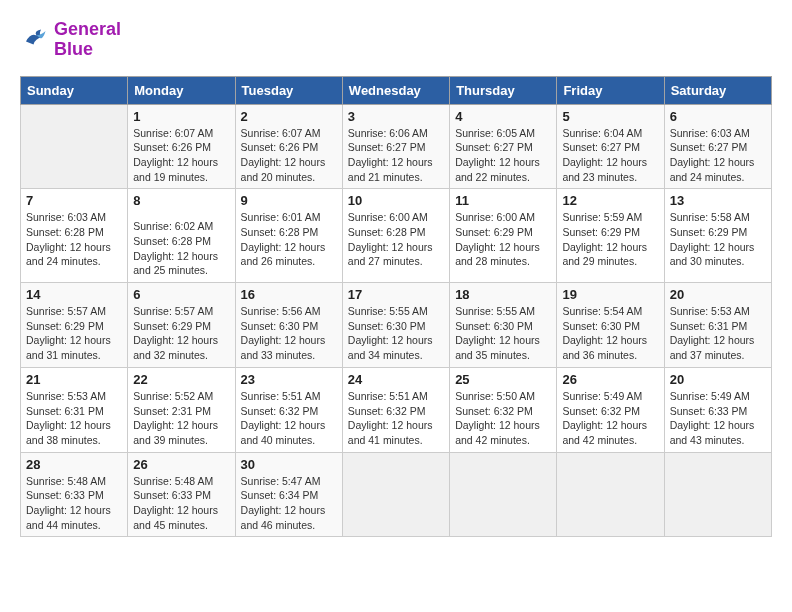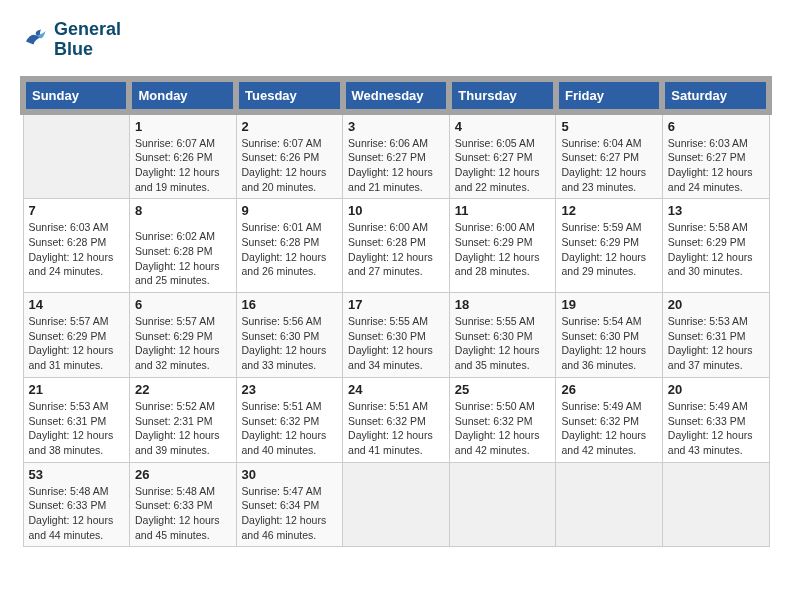"General" .logo-text { color: #0c4a6e -> #a21caf }
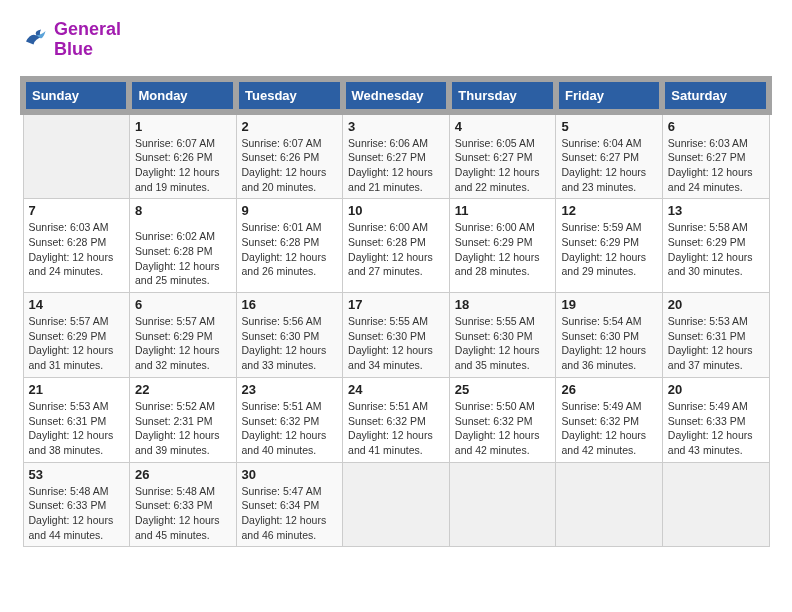"Sunday" thead tr th { border: 6px solid #a3a3a3 -> 1px solid #a3a3a3 }
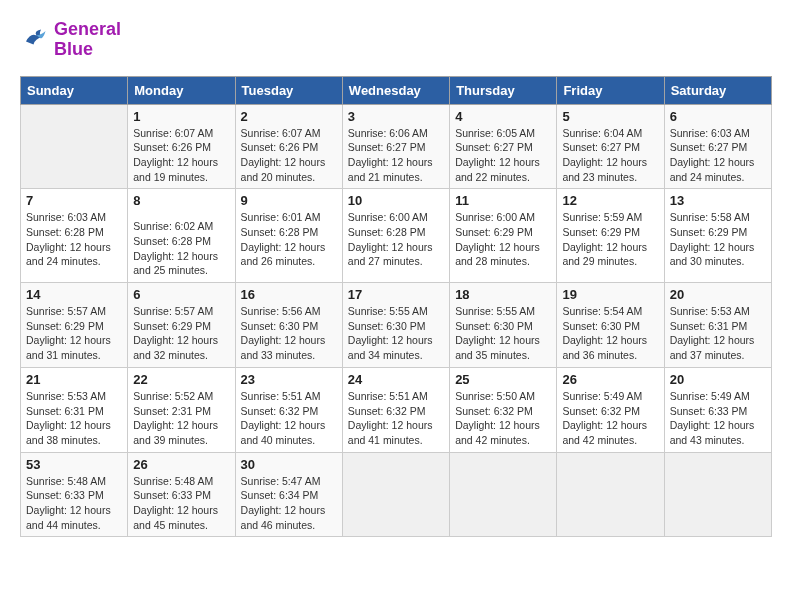"53" span.day-num { text: 53 -> 28 }
